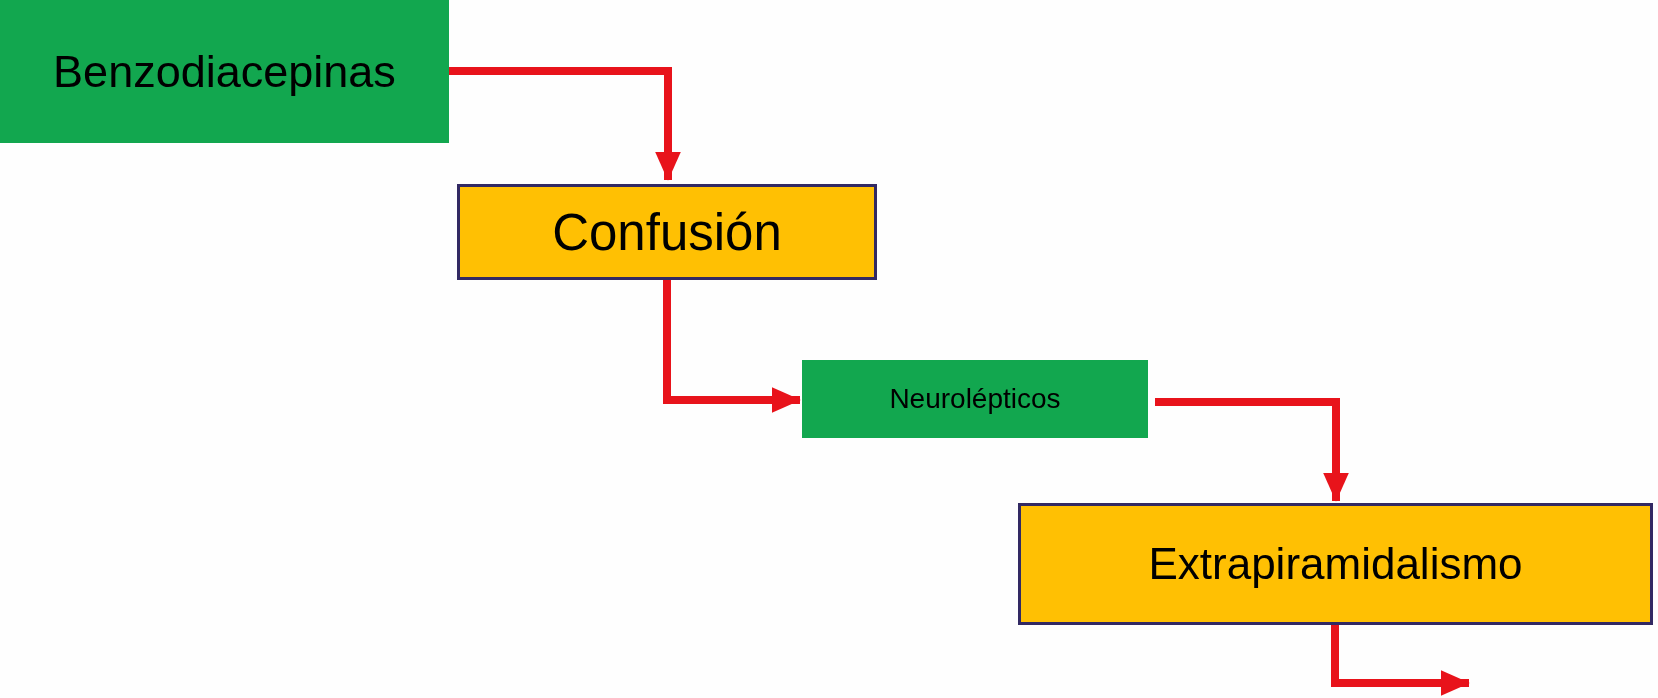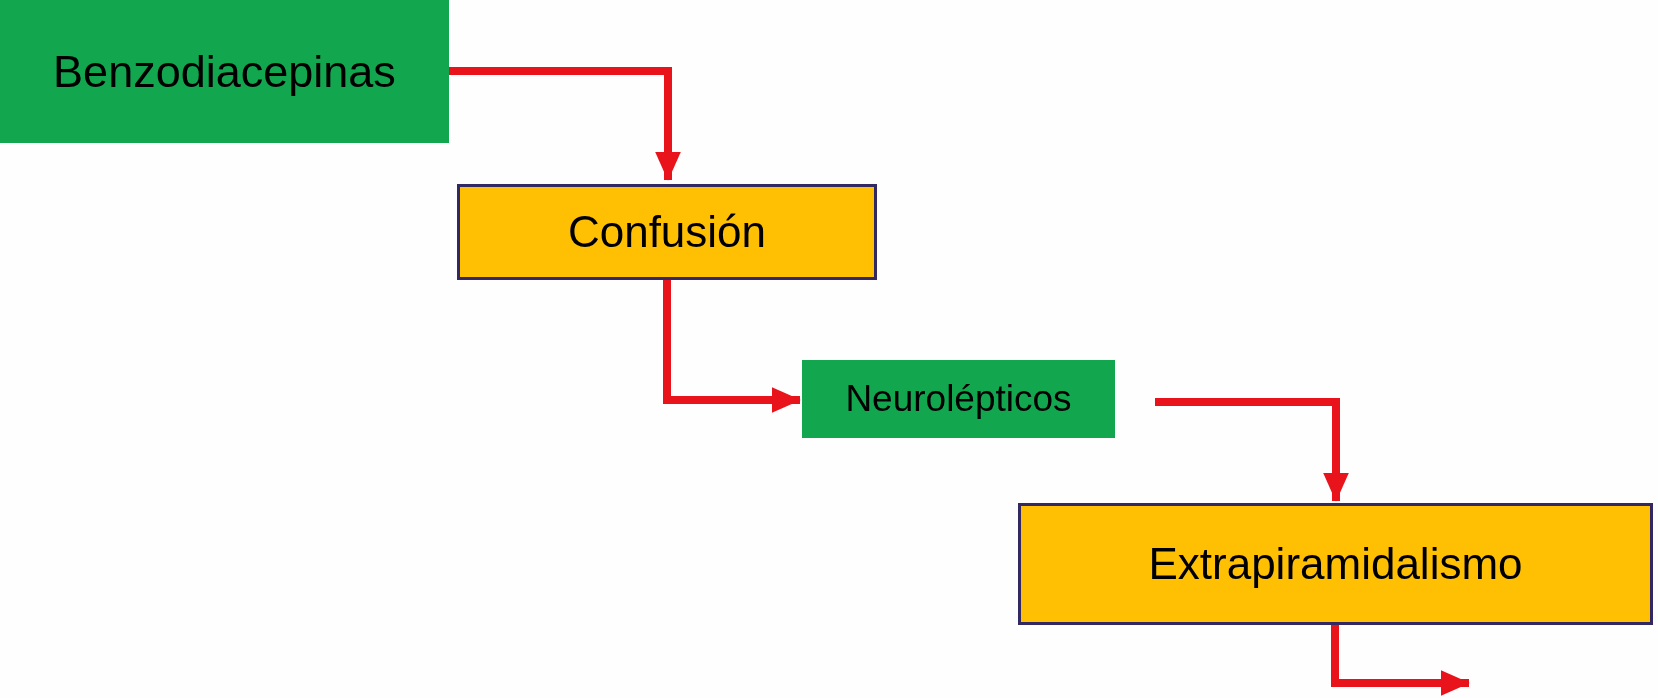"Confusión" #node-confusion { font-size: 44px -> 51px }
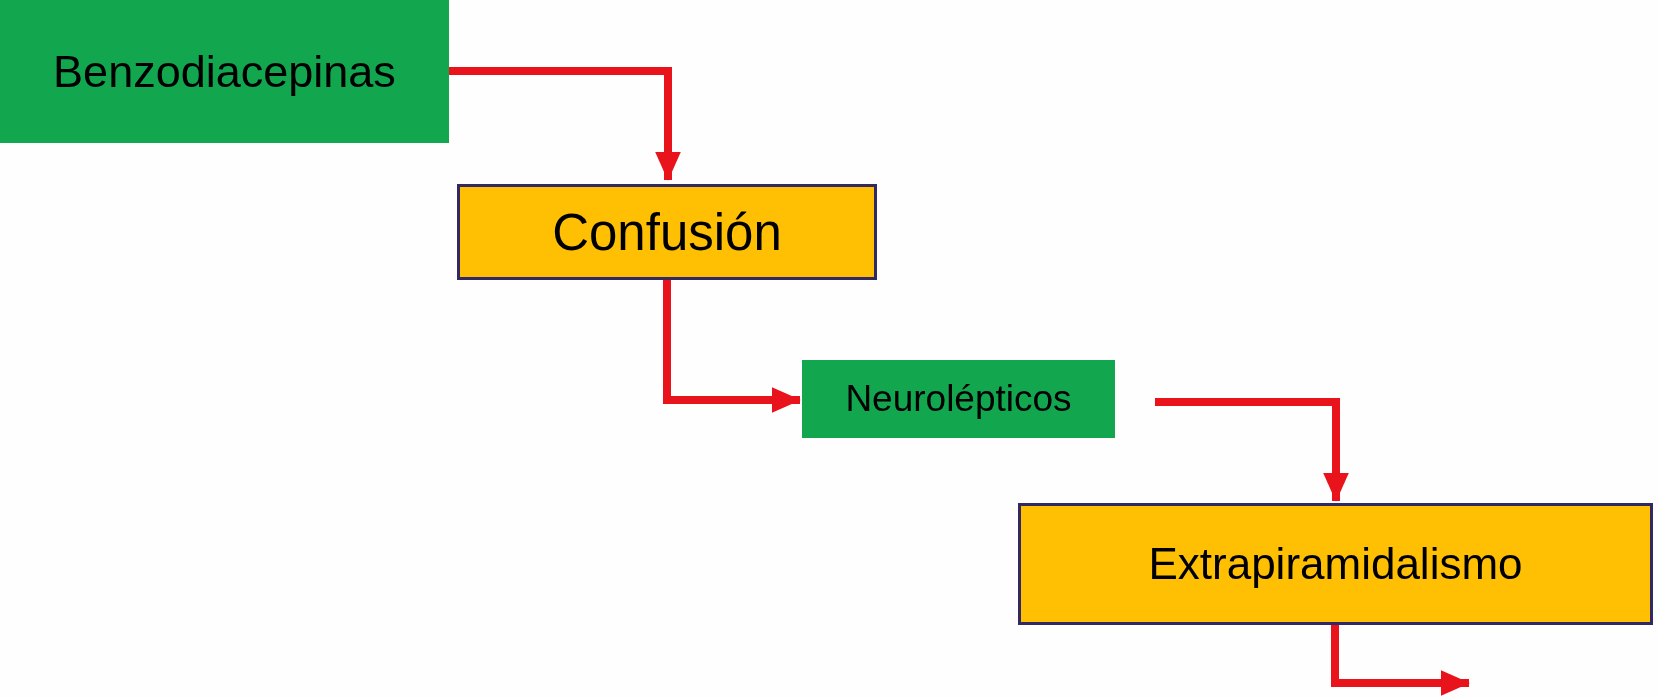"Neurolépticos" #node-neuro { font-size: 37px -> 28px; width: 313px -> 346px }
